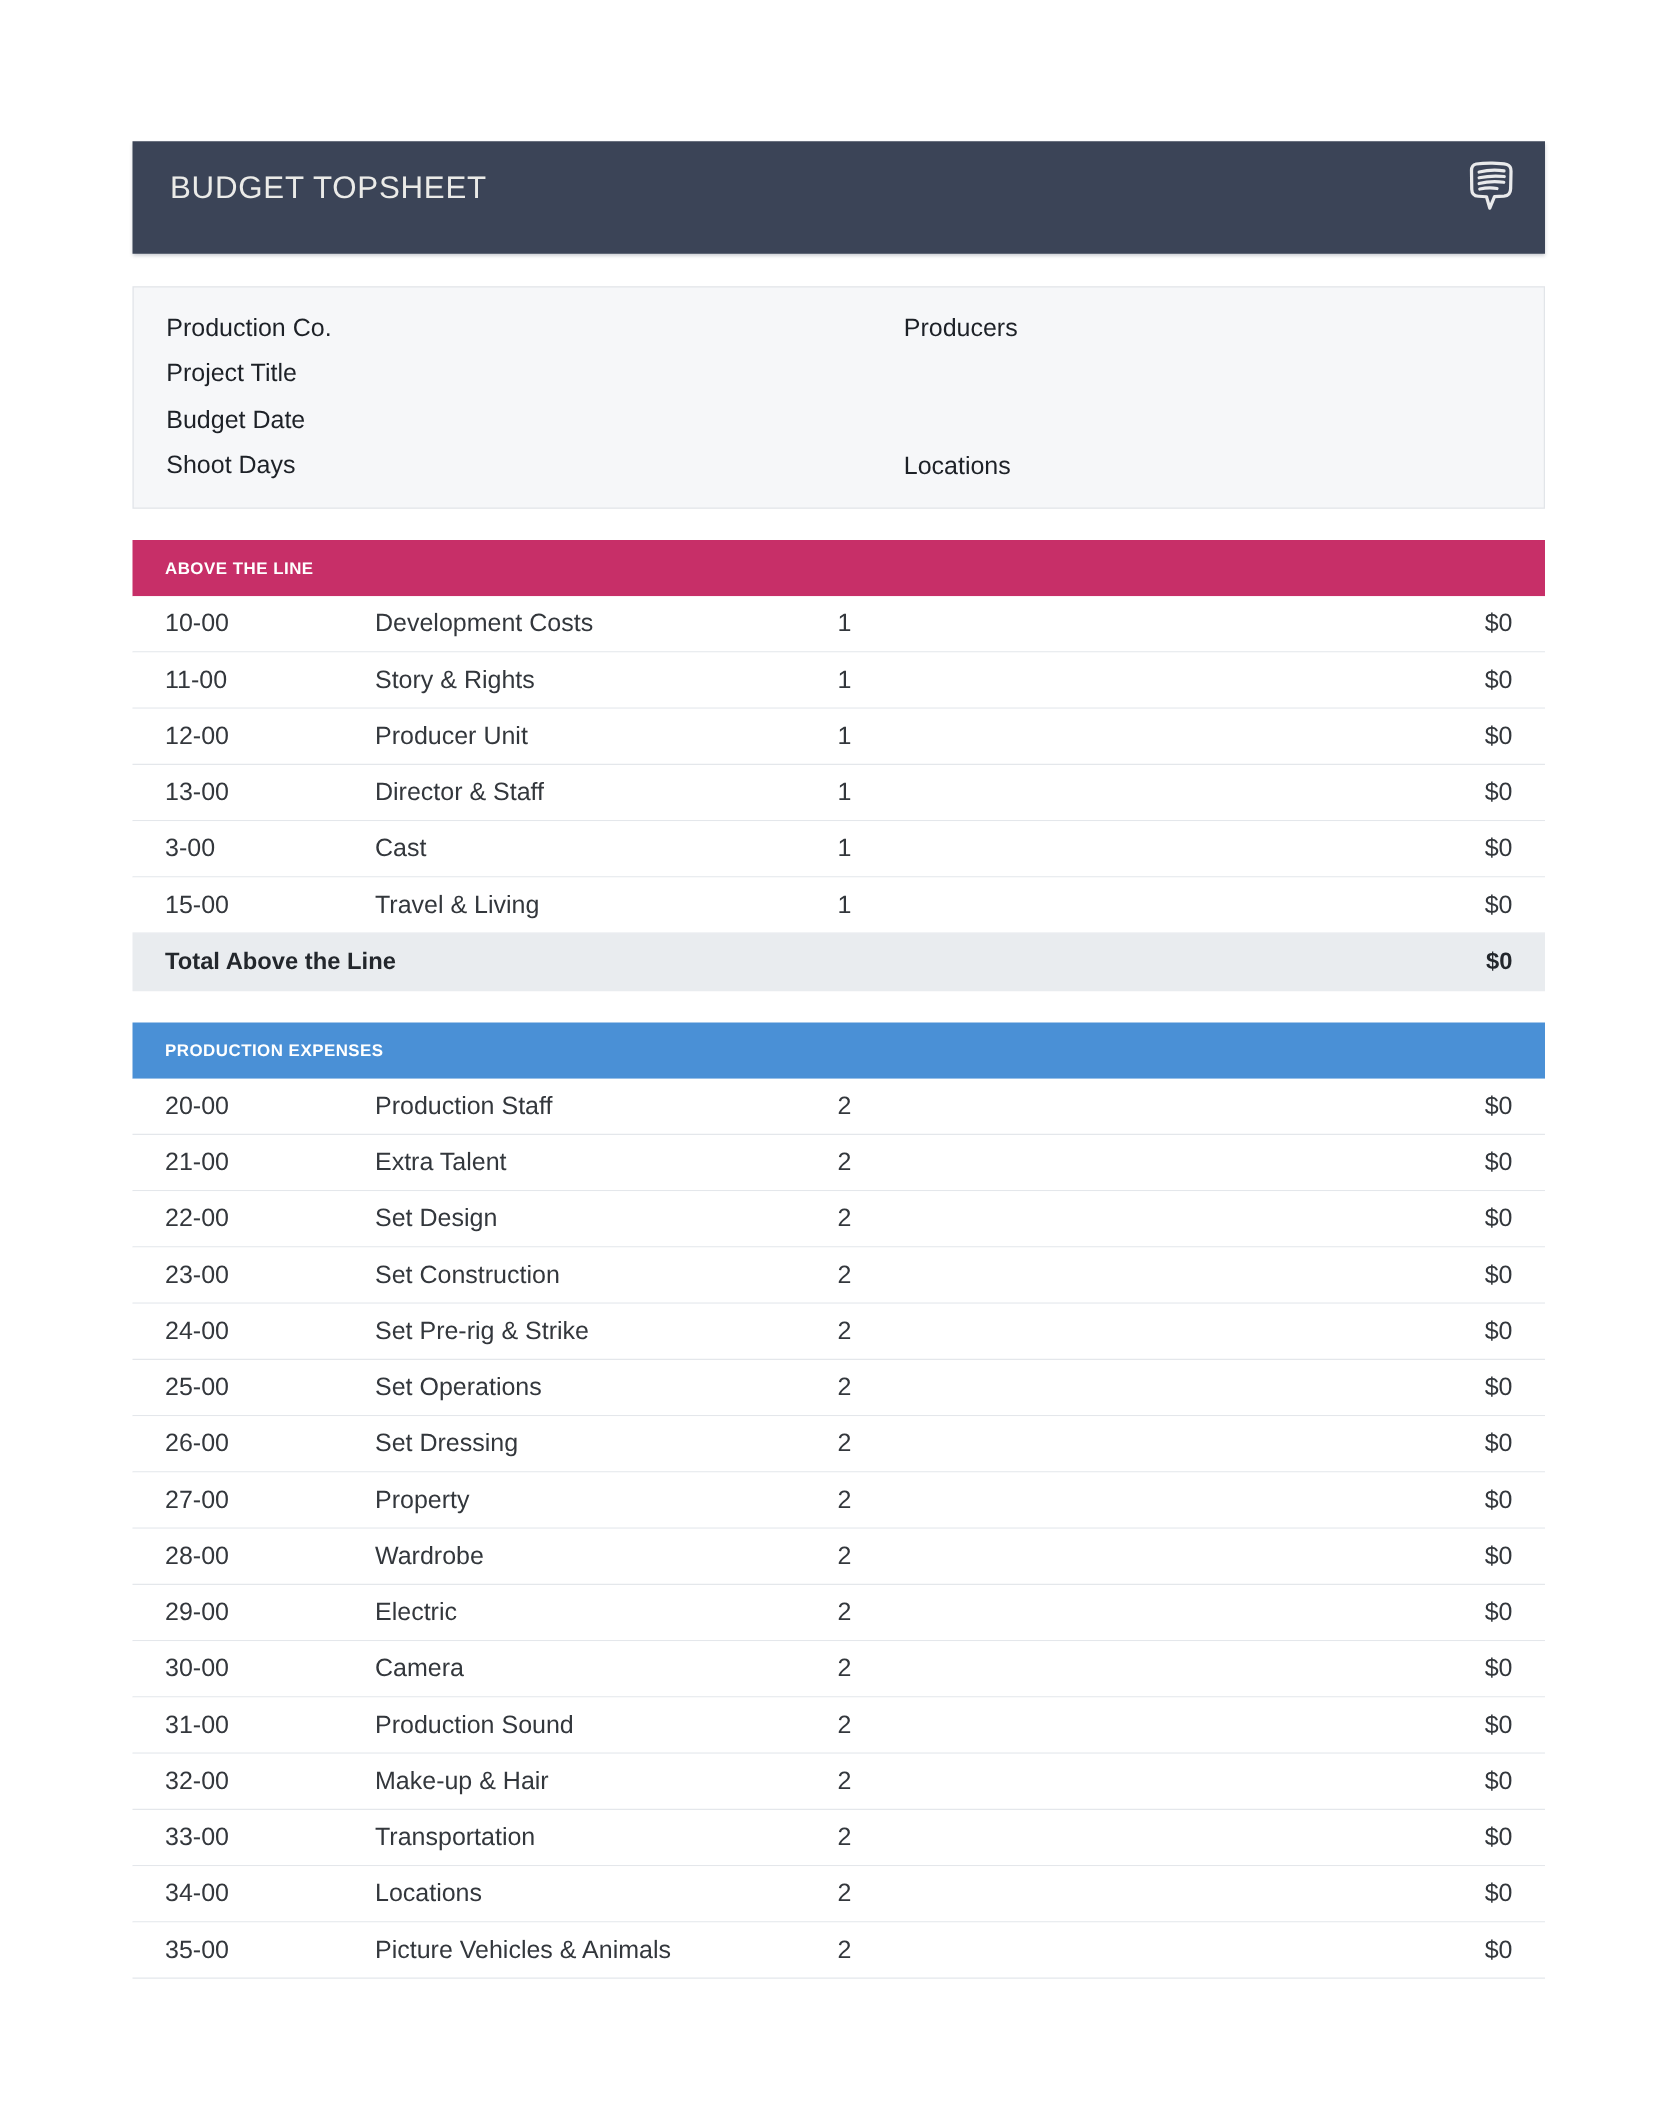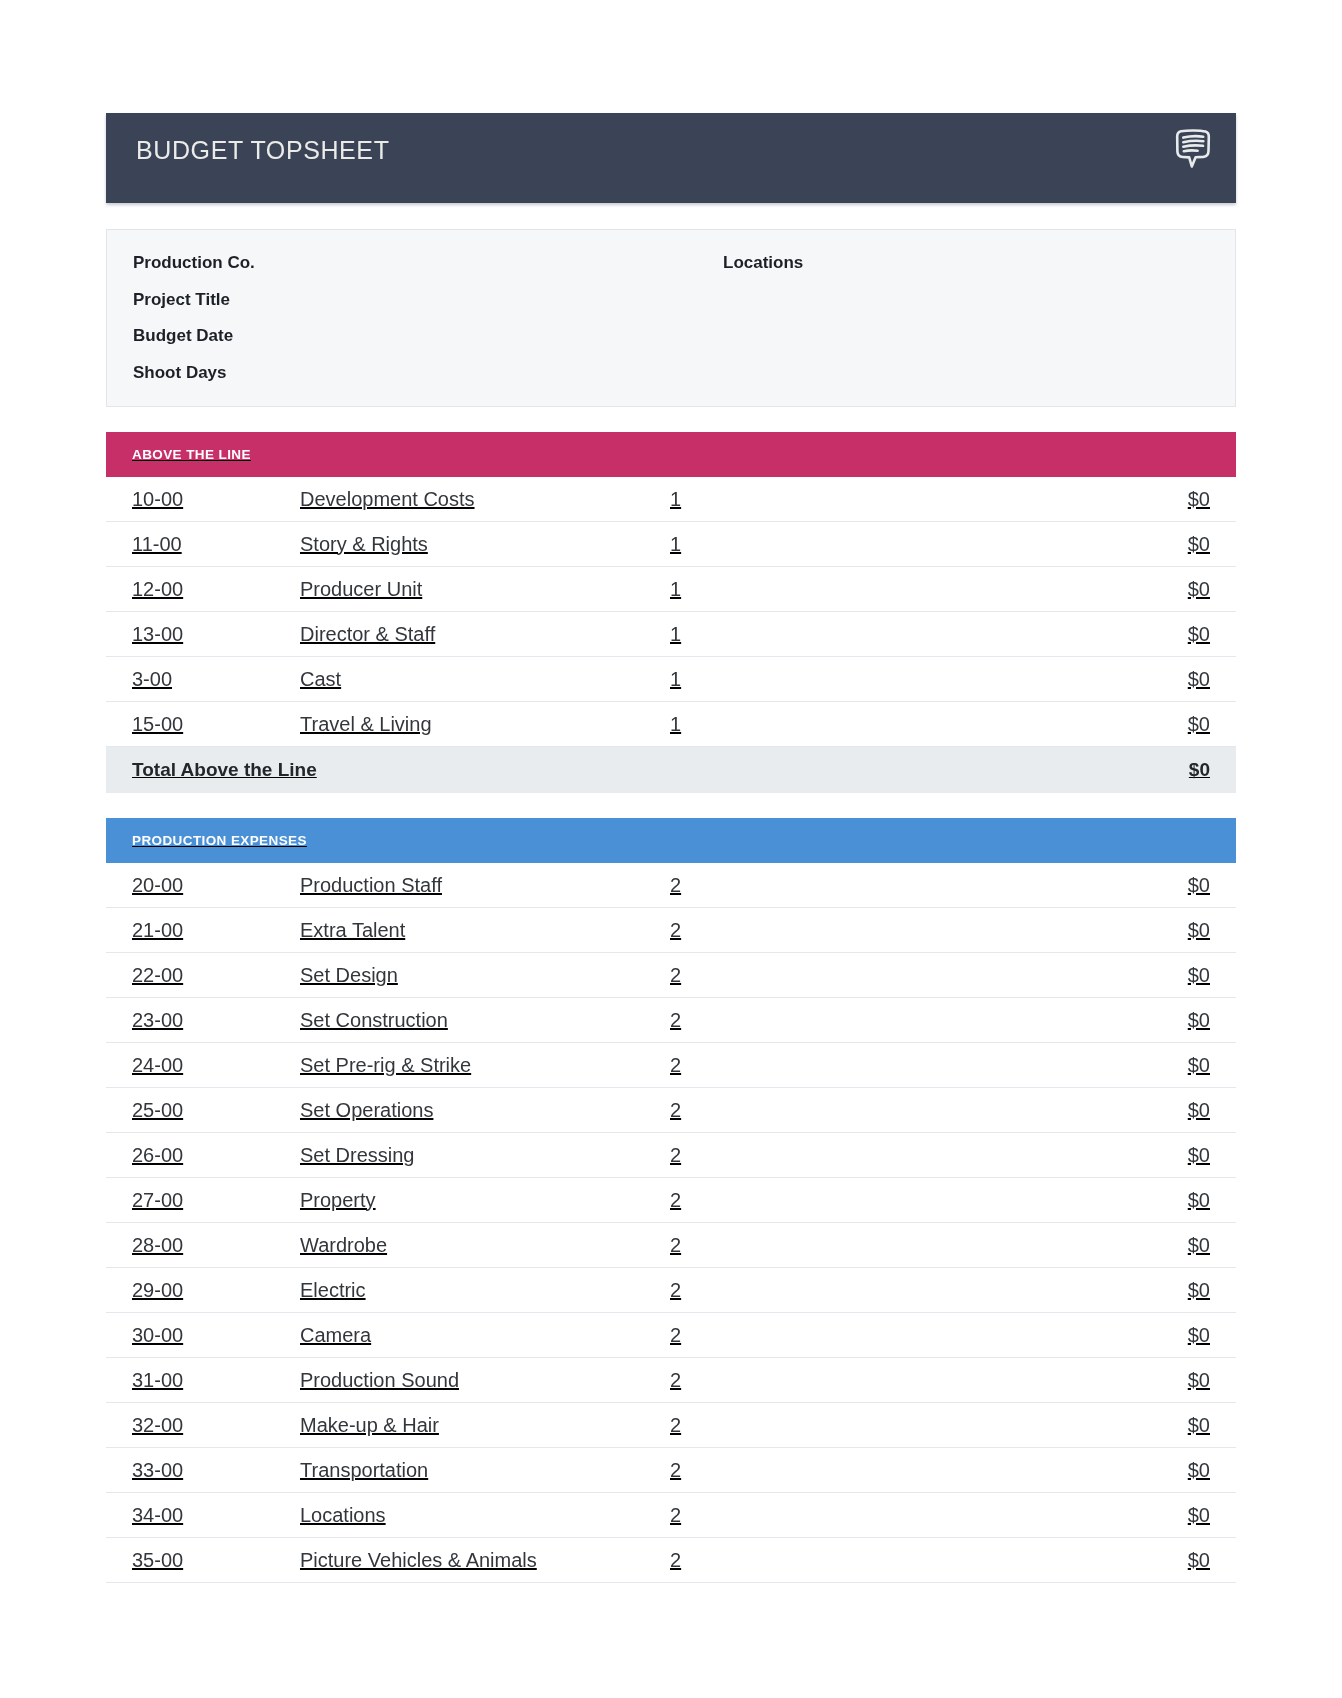"Production Co." .info-label { font-size: 17px -> 20px; font-weight: 700 -> 400 }
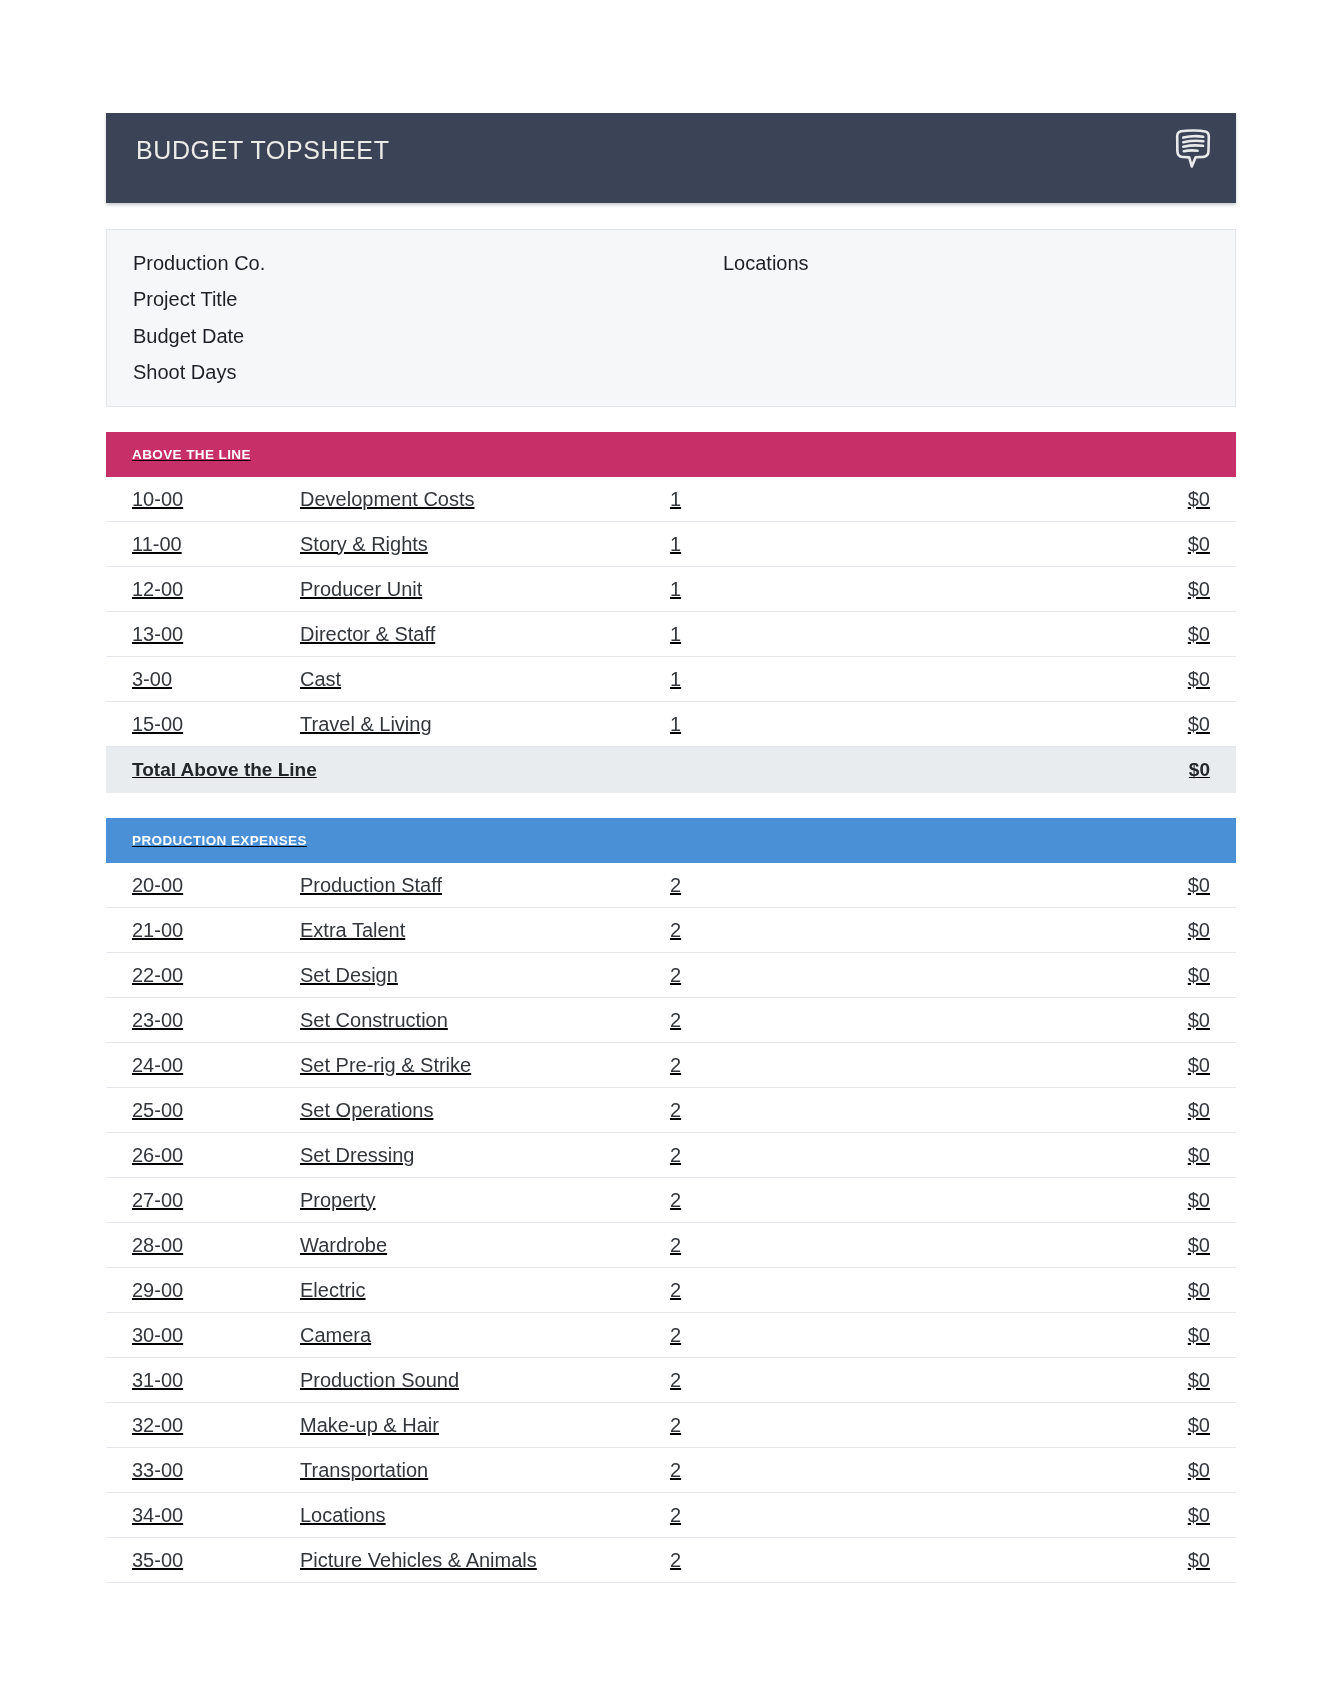"Producers" div.info-field { html: none -> <div> <span>Producers</span> </div> }
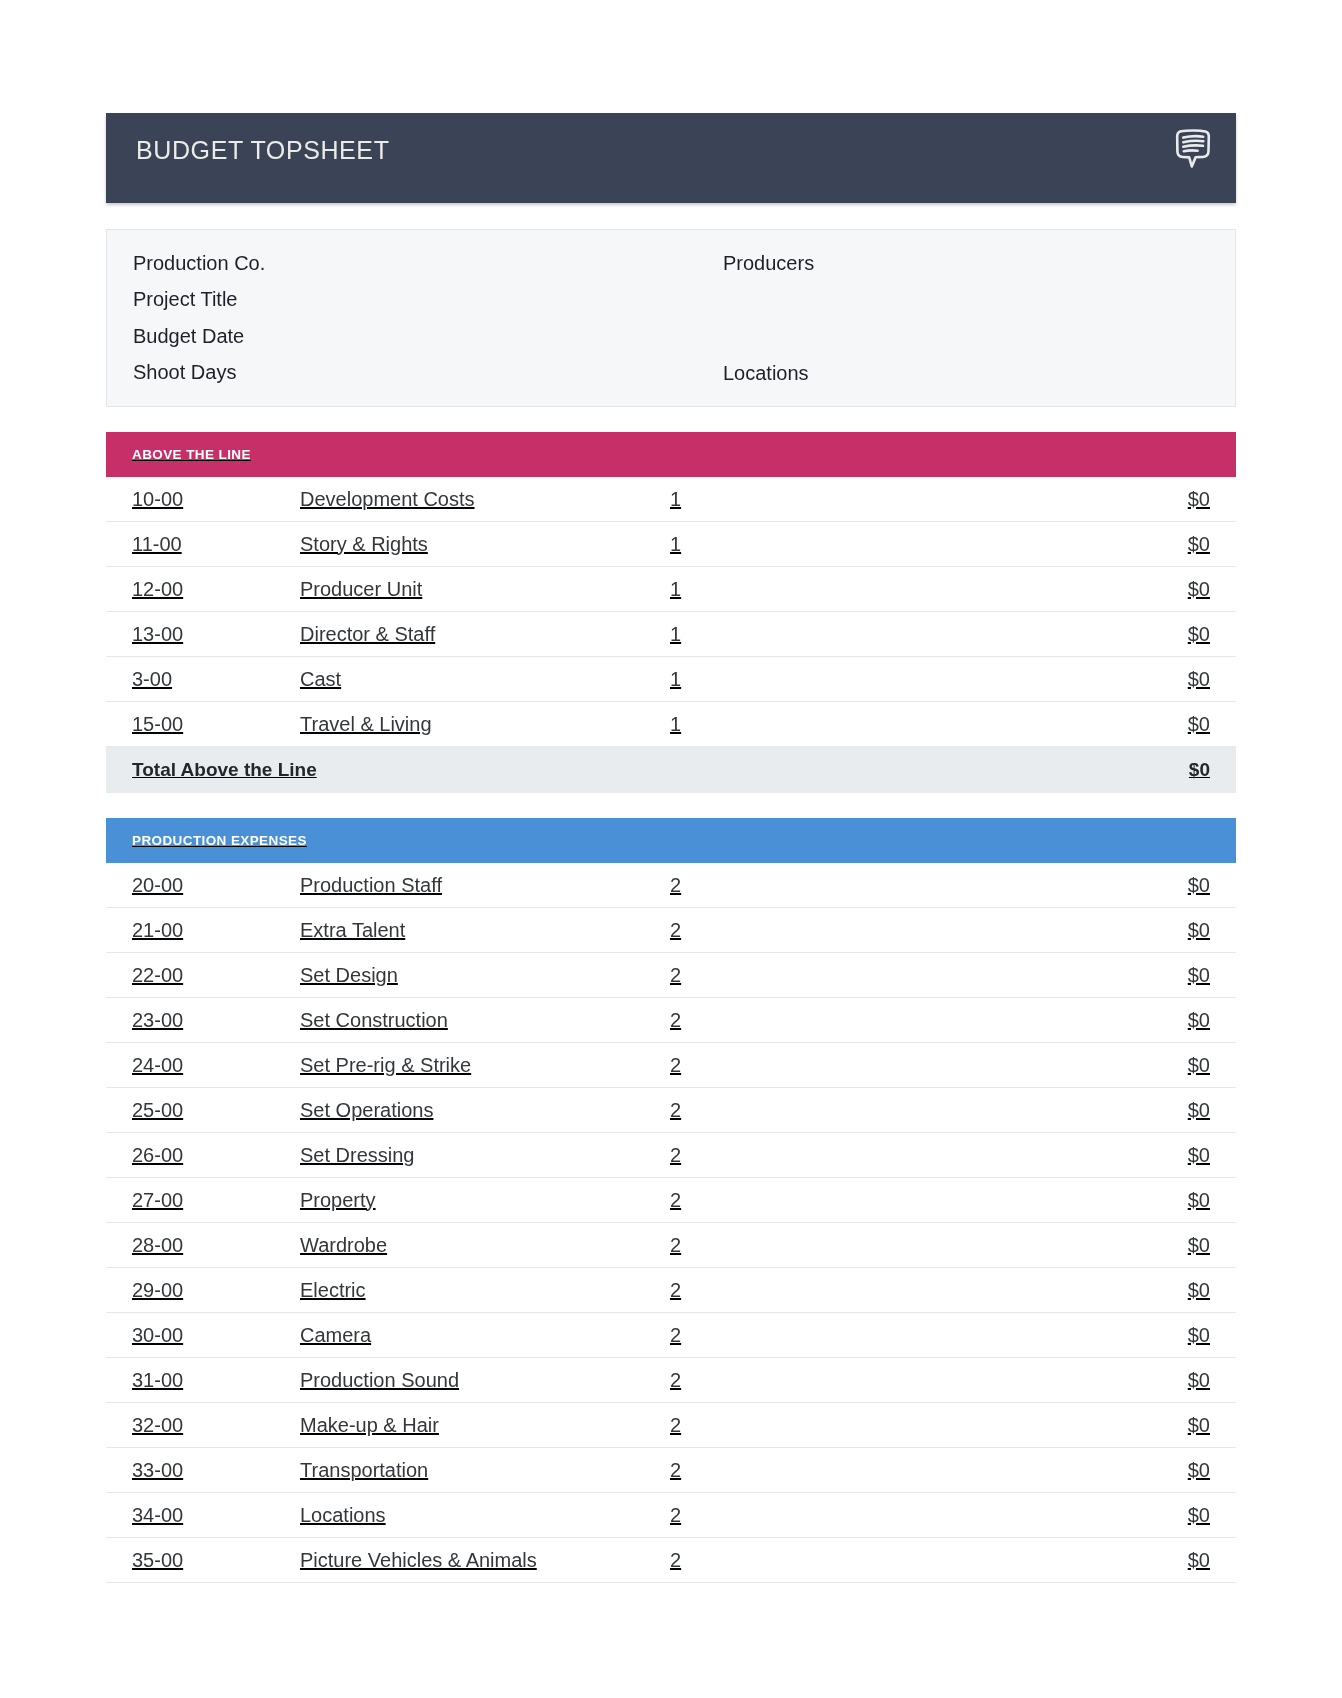"ABOVE THE LINE" .budget-section { text-decoration: underline -> none }
